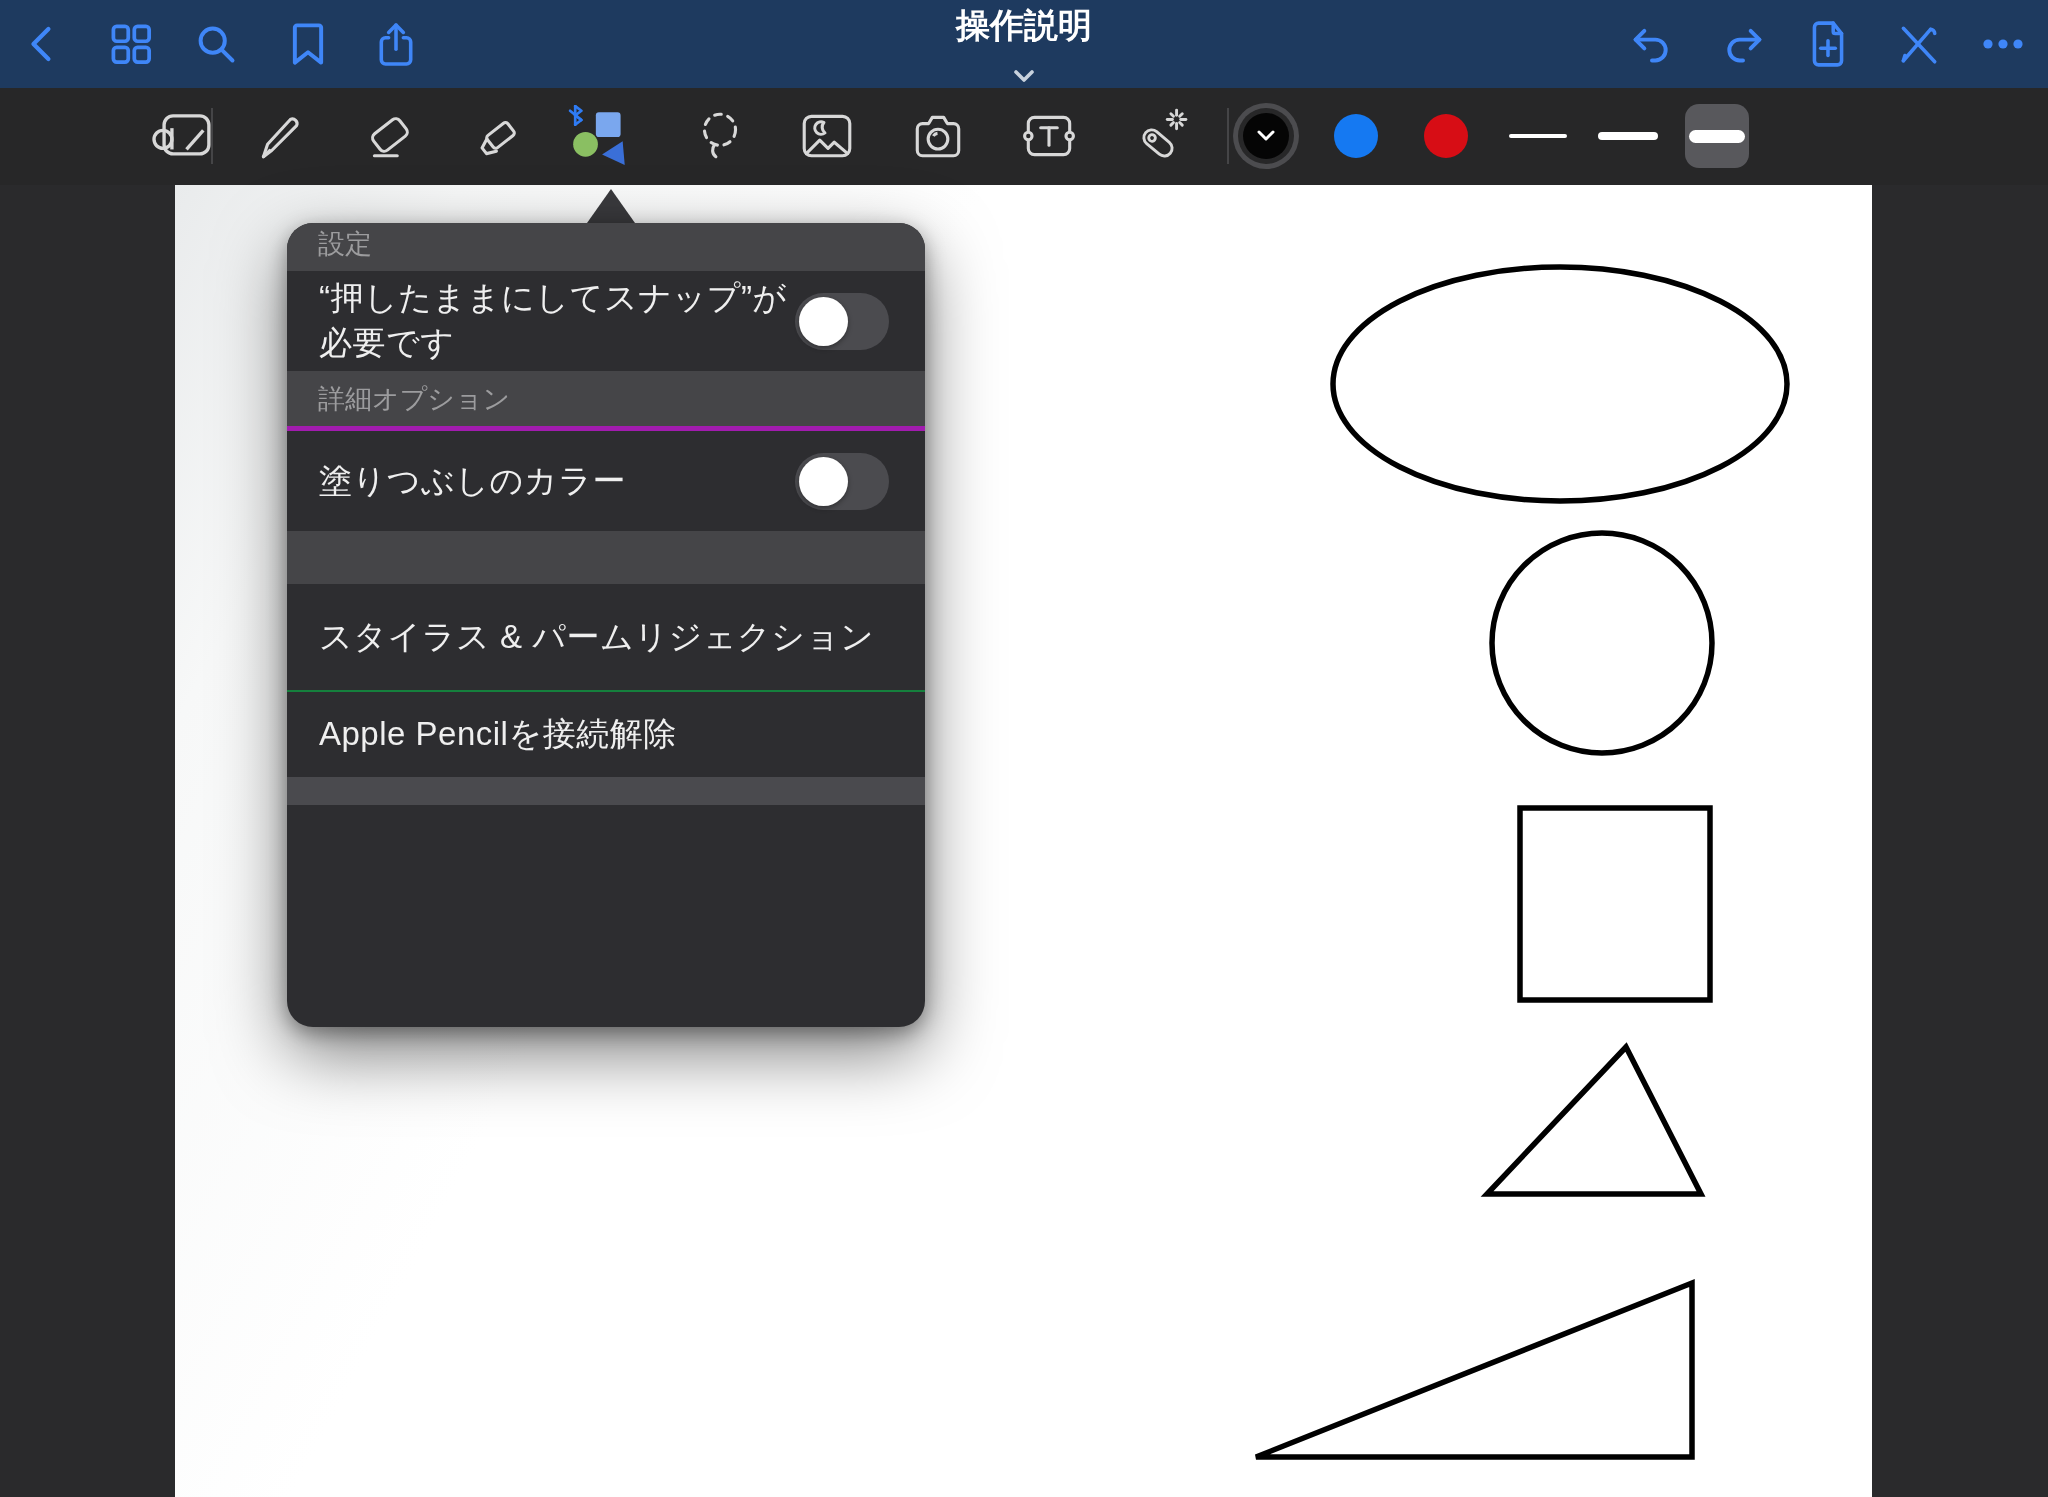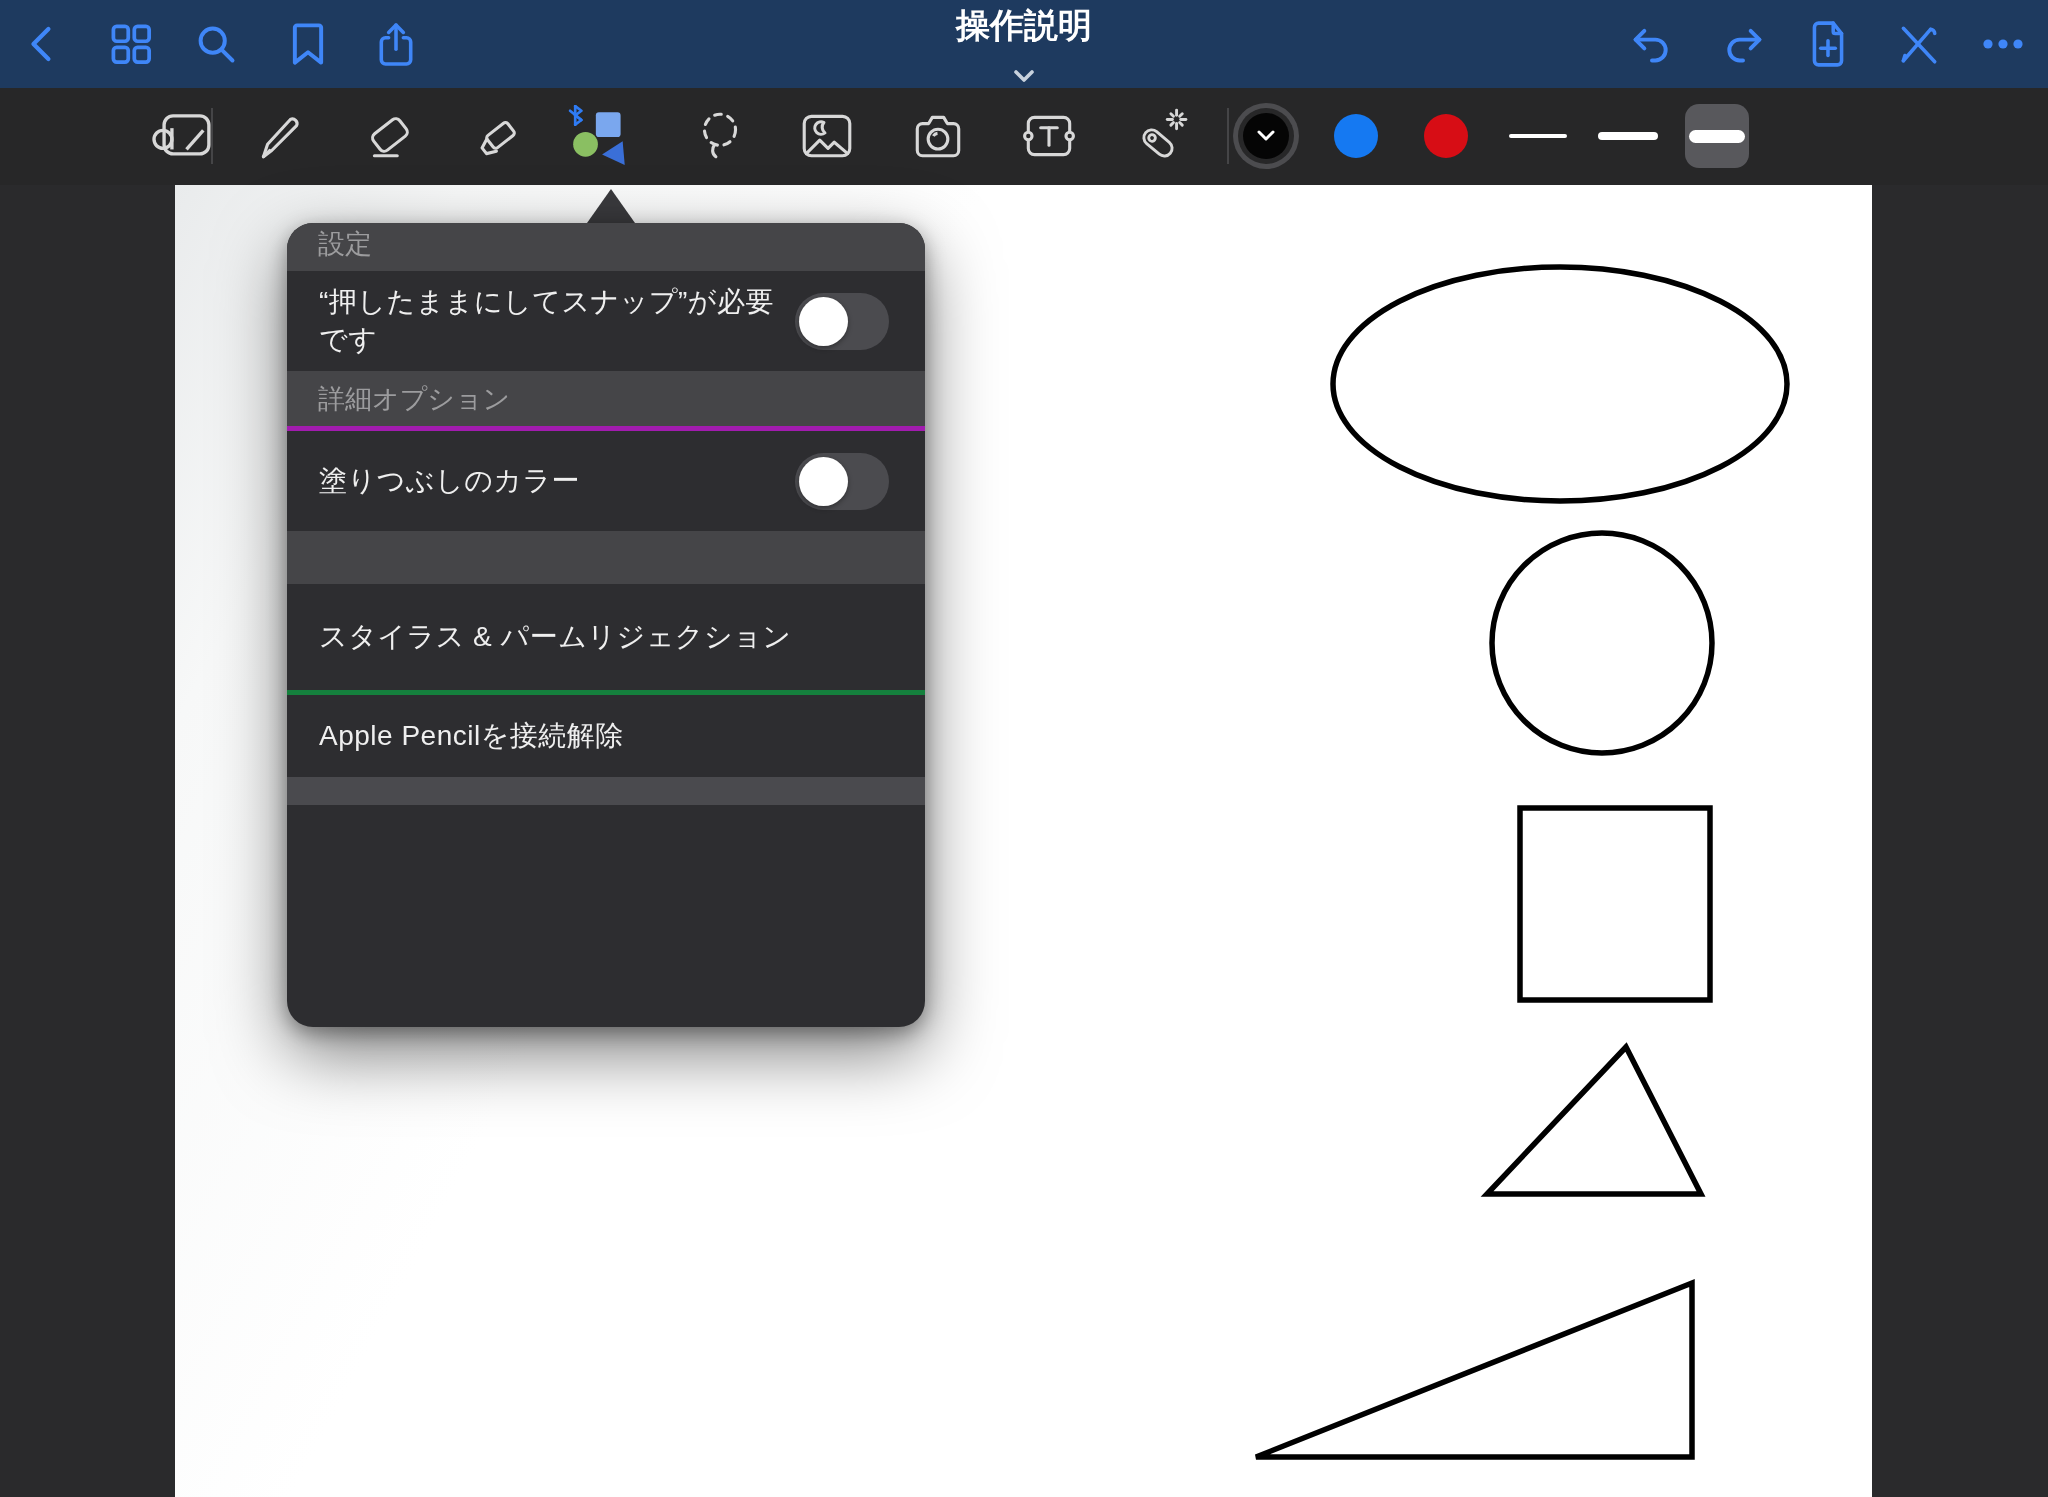"“押したままにしてスナップ”が必要です" .pop-row { font-size: 28px -> 33px }
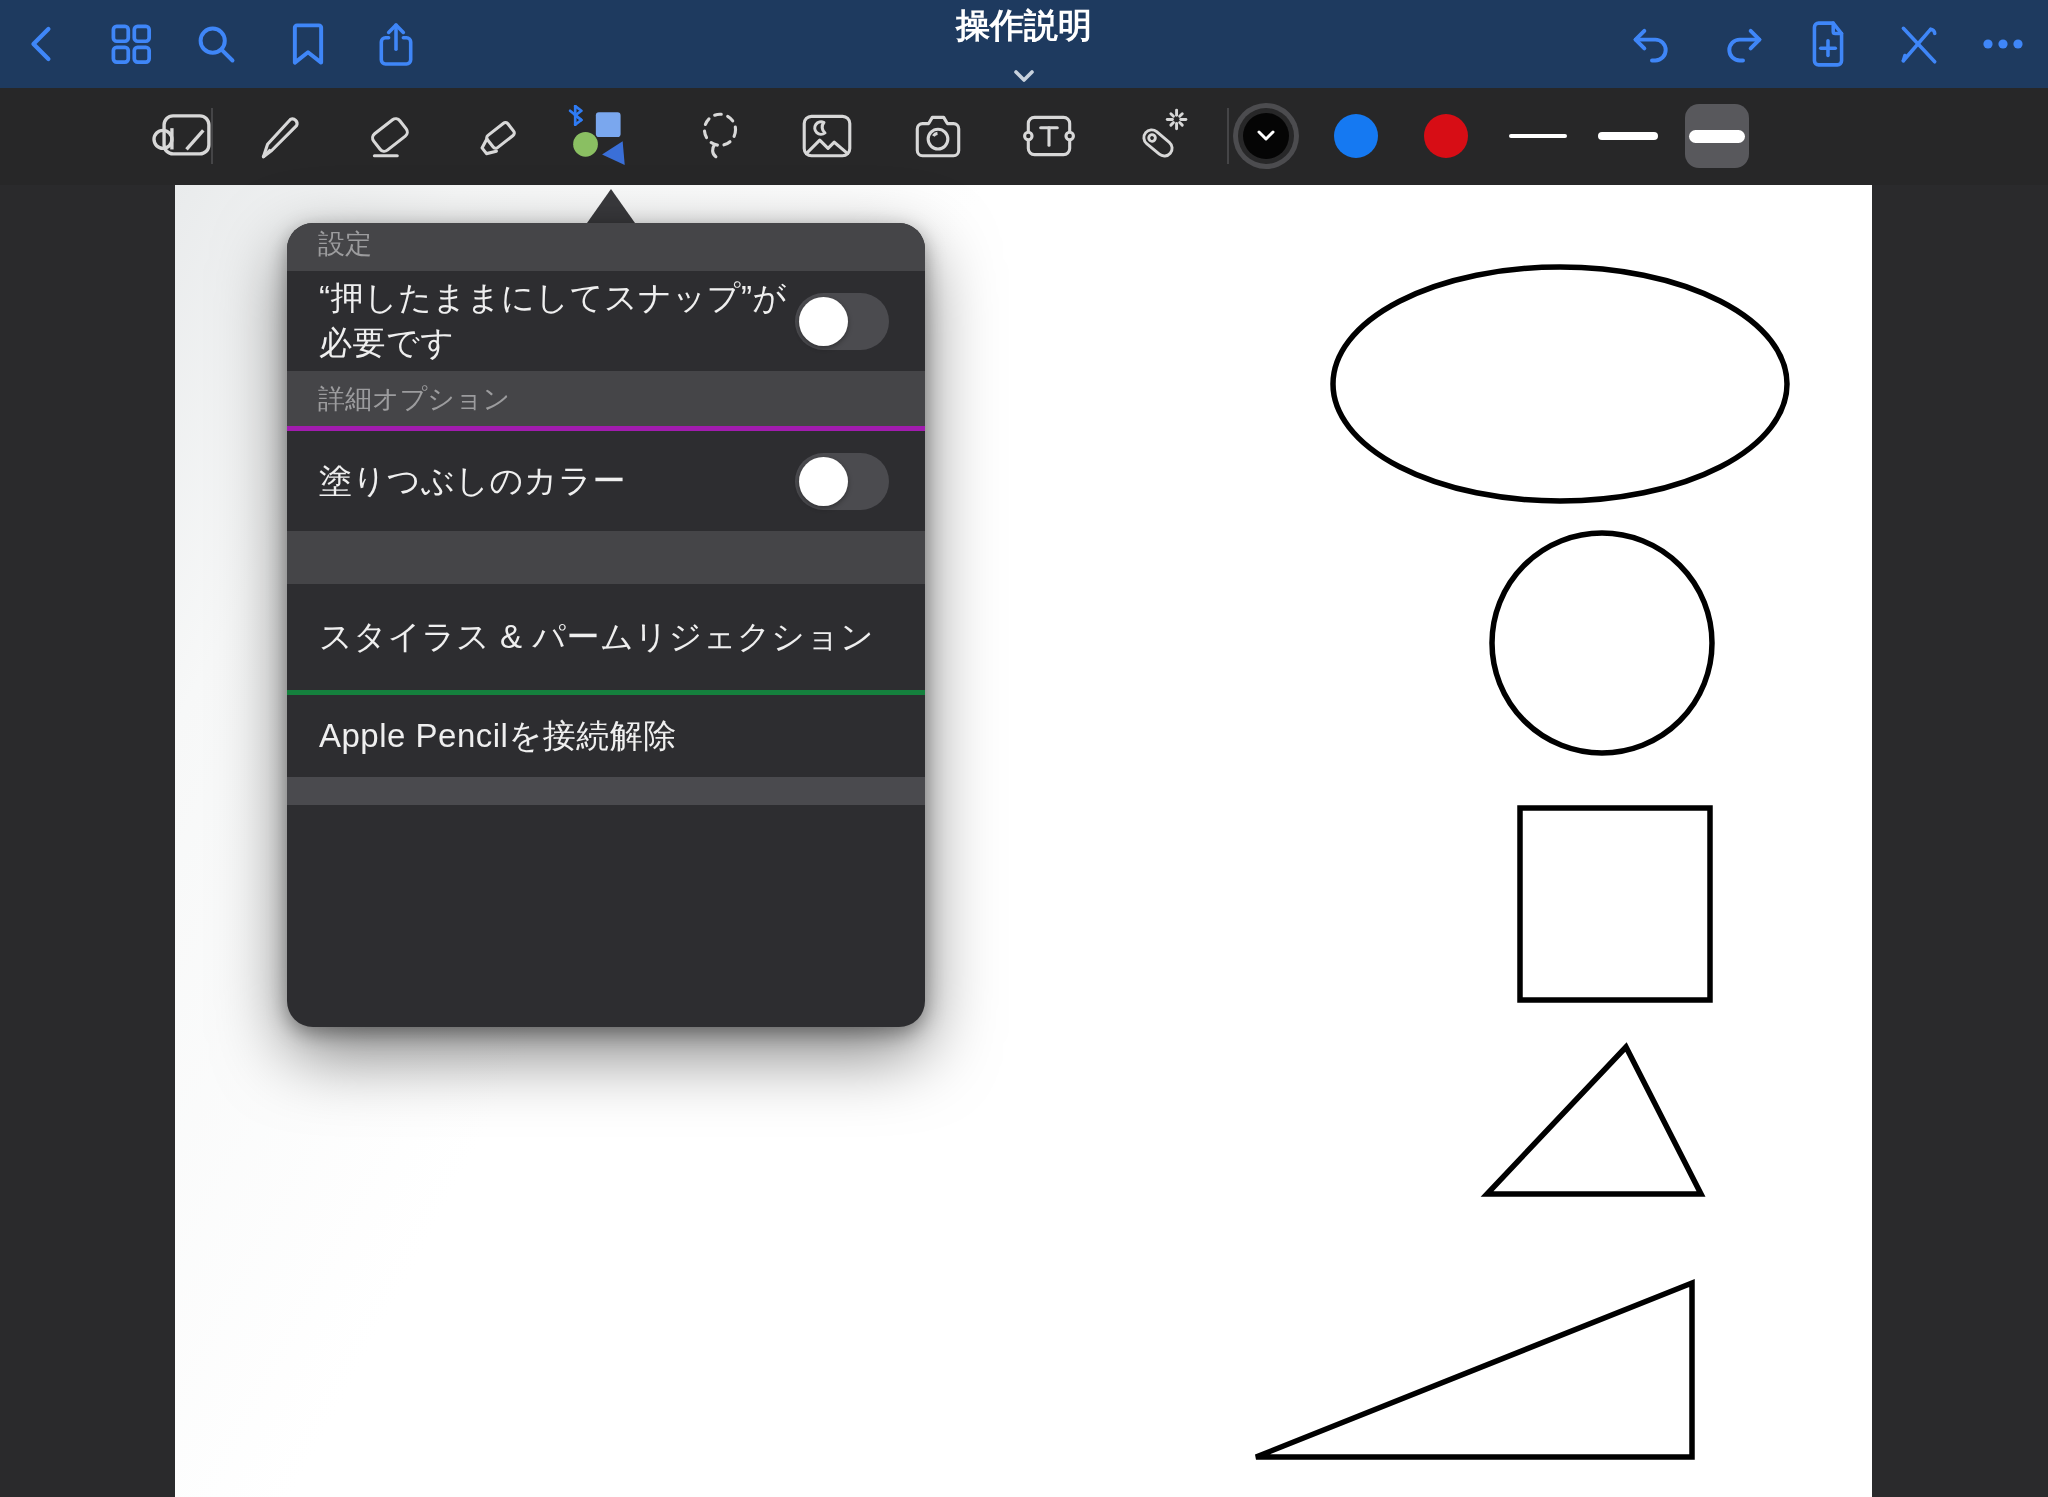"Apple Pencilを接続解除" .rowB { border-top: 5px solid #15803d -> 2px solid #15803d }
